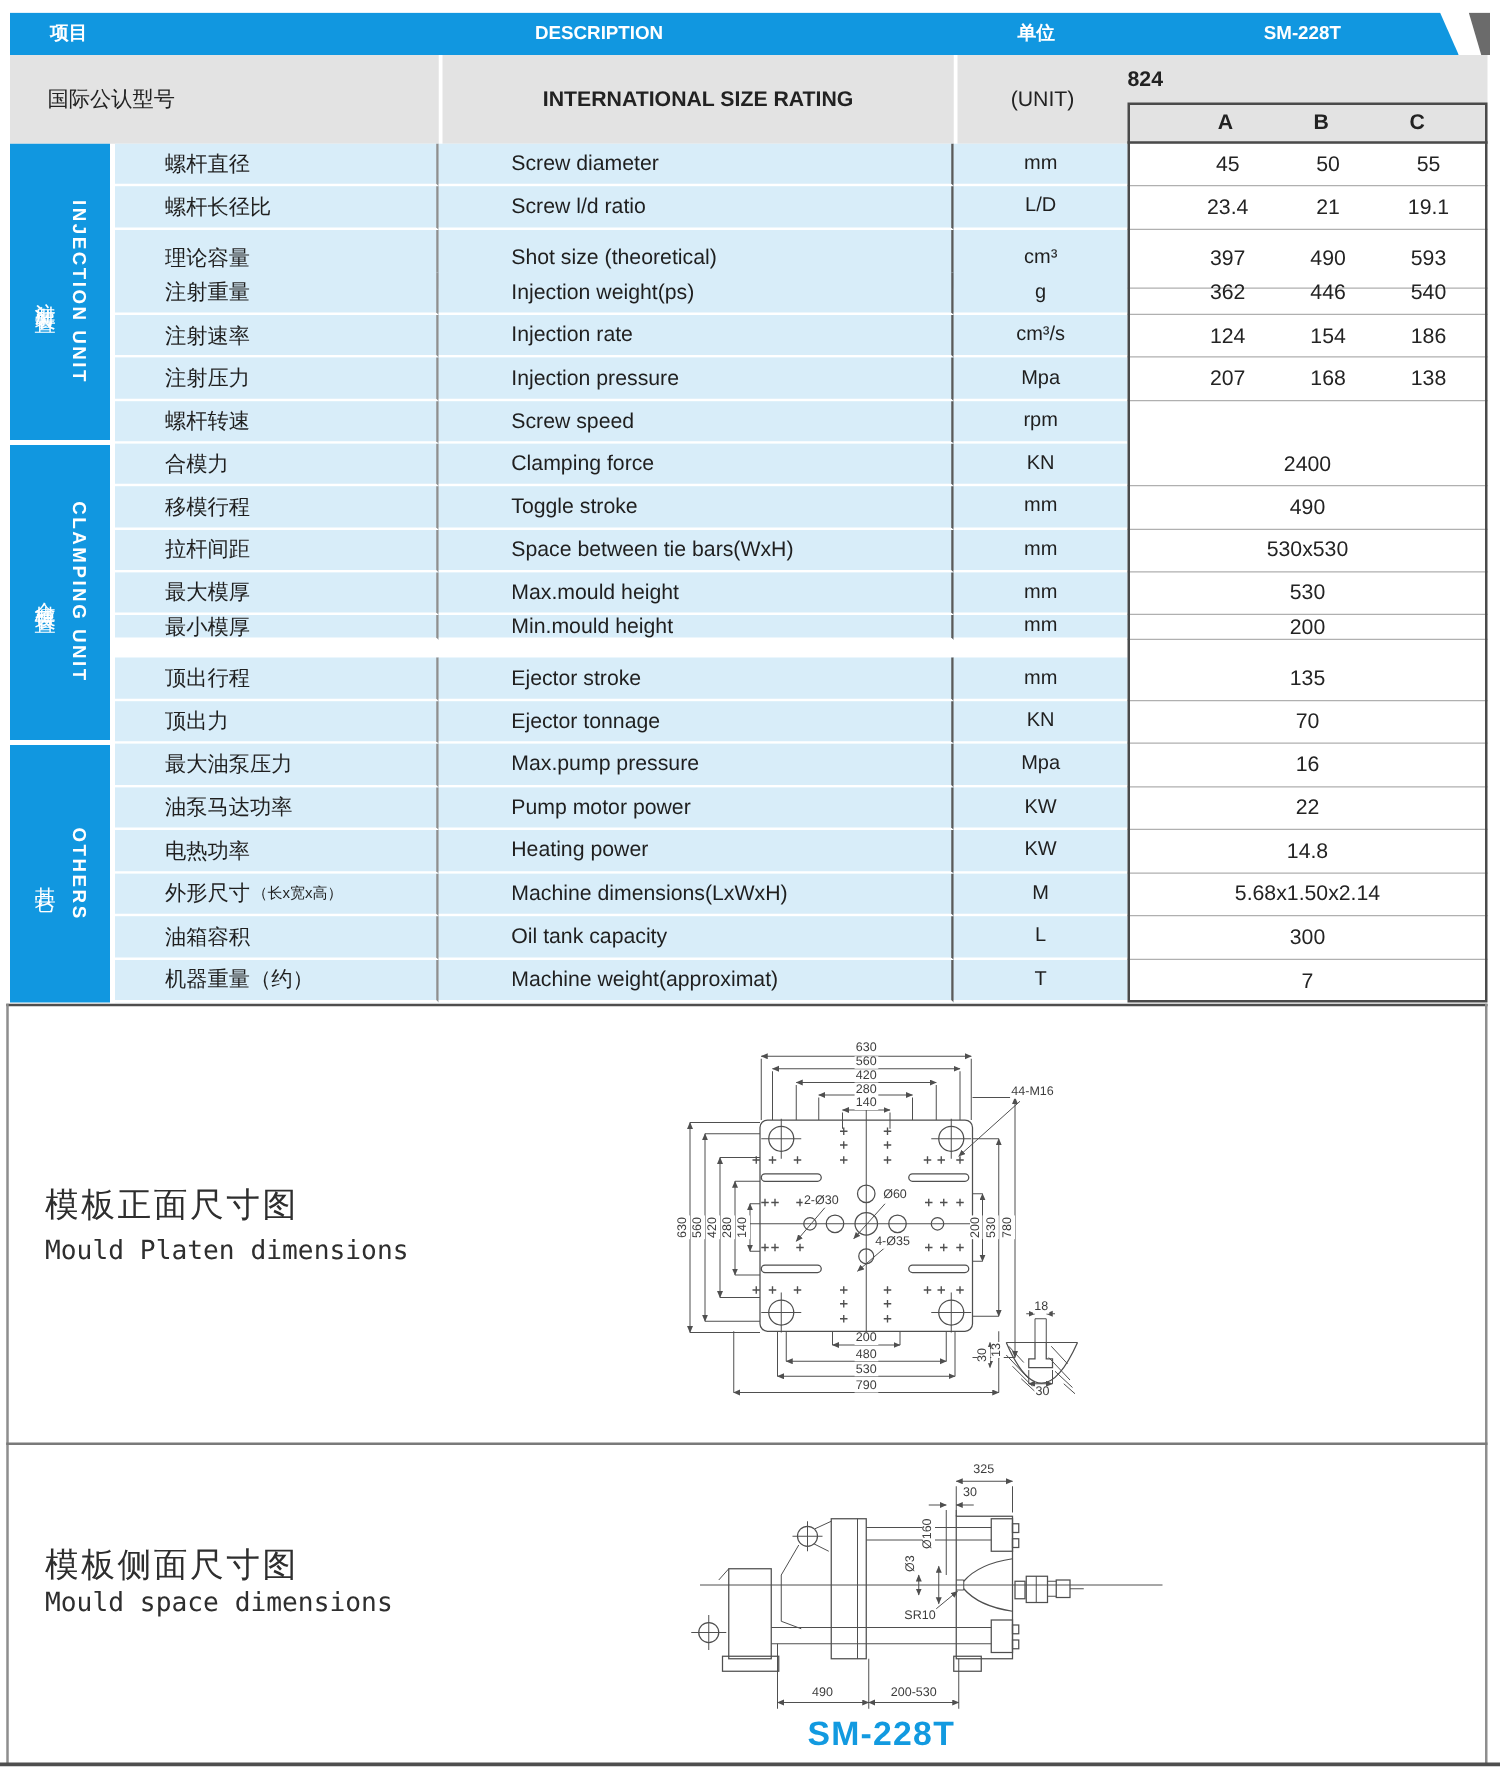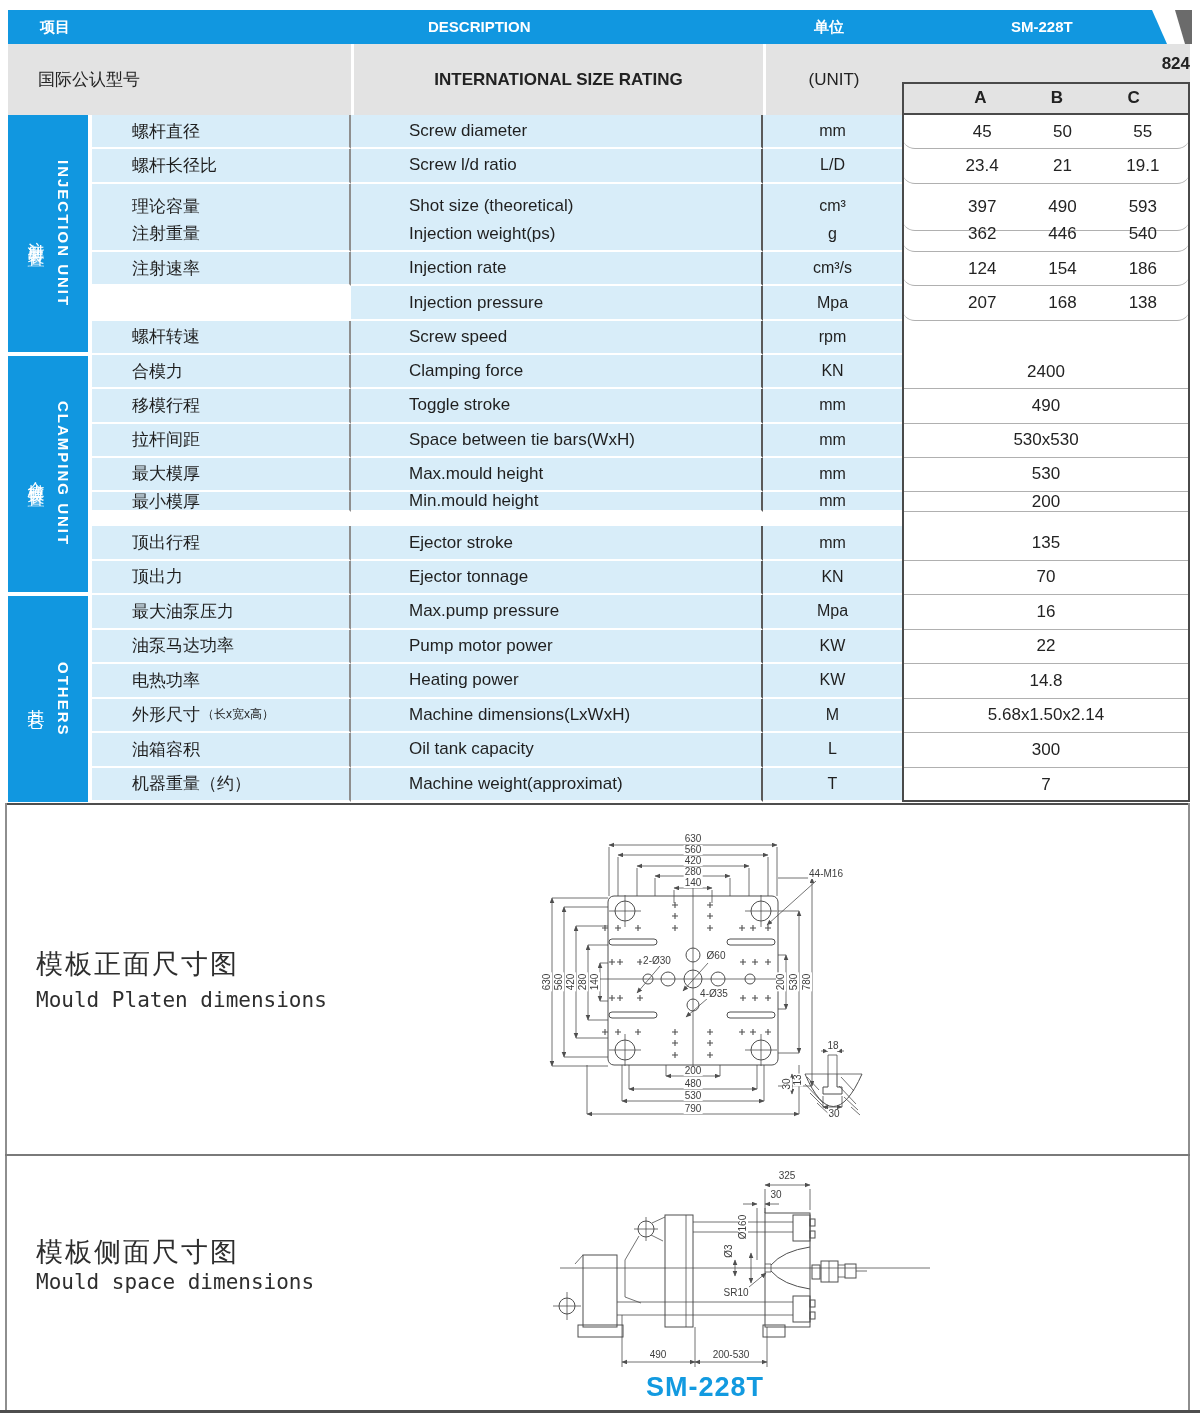"824" span.sub-label { text-align: right -> left }
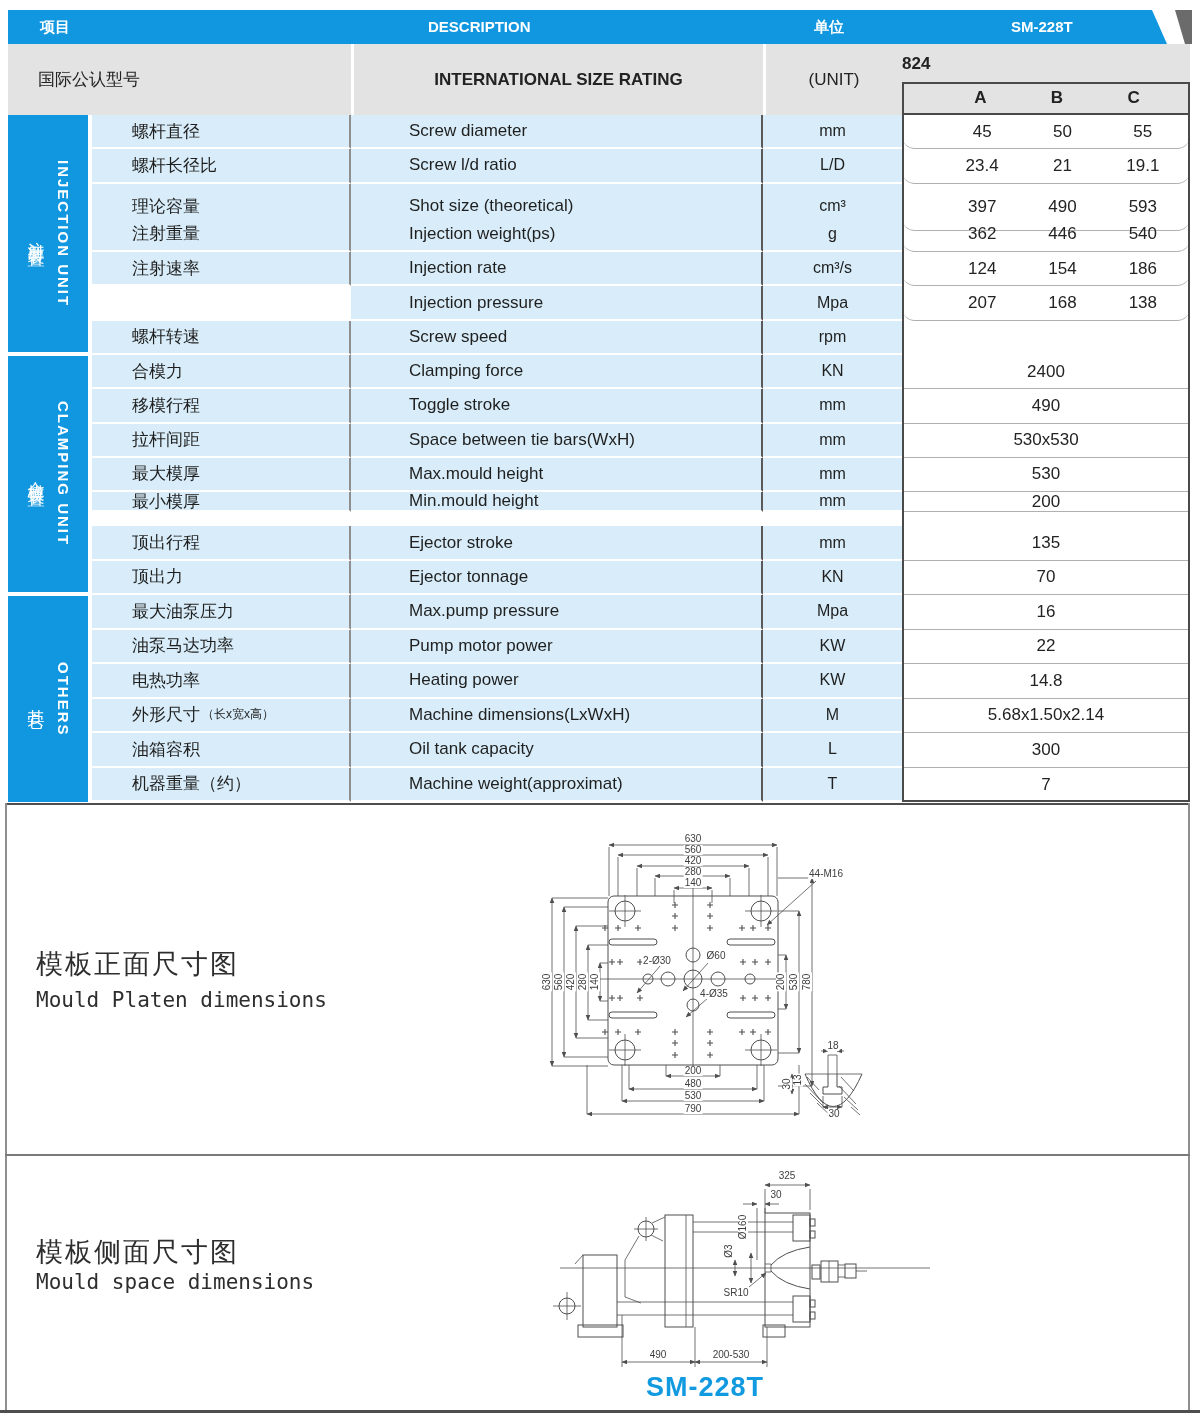"45" .c-vals.triple { border-radius: 13px -> none }
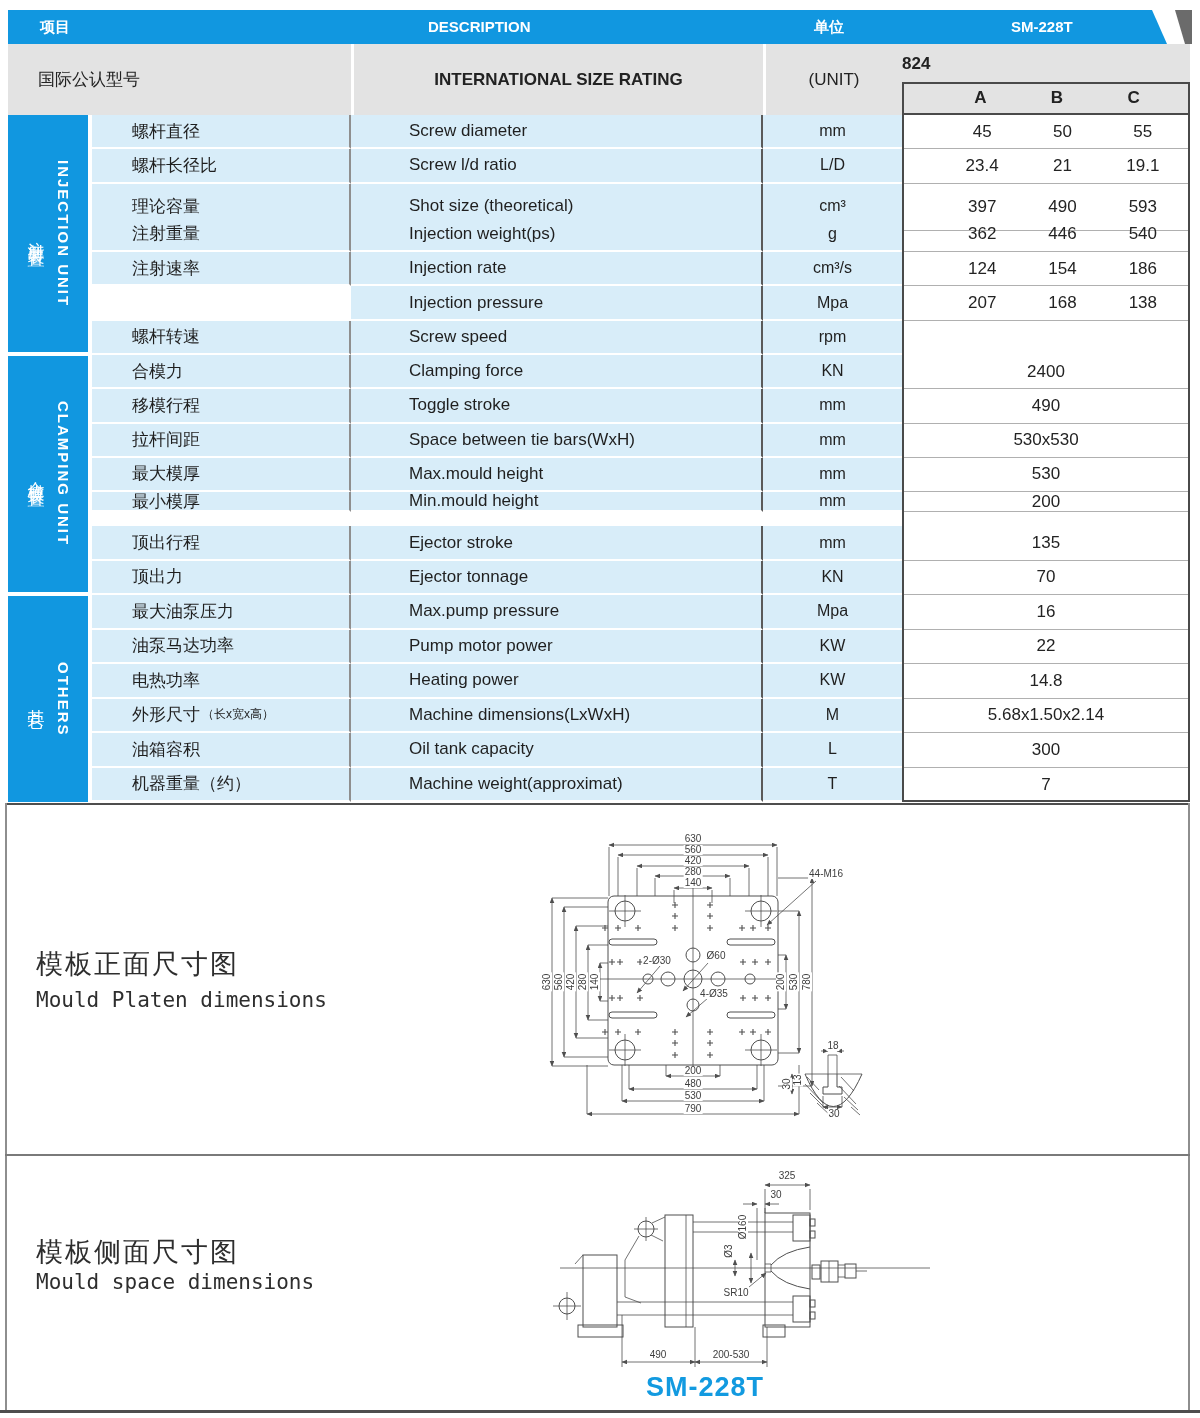"注射压力" div.cell { html: none -> <div>注射压力</div> }
